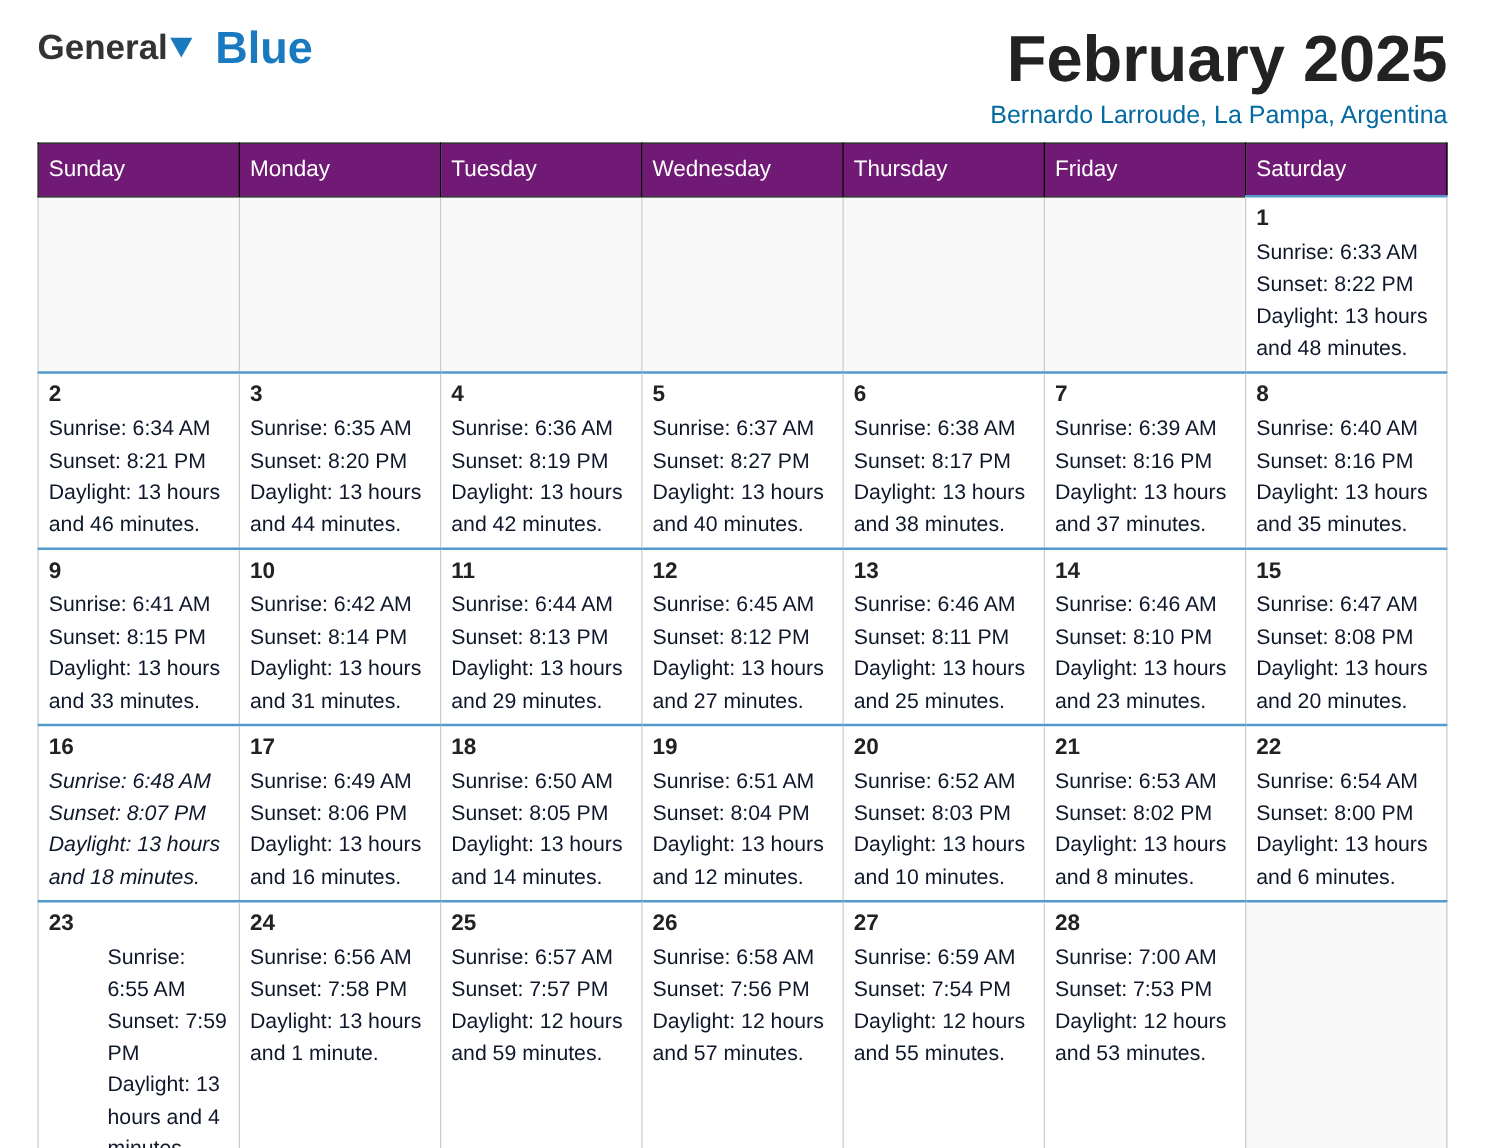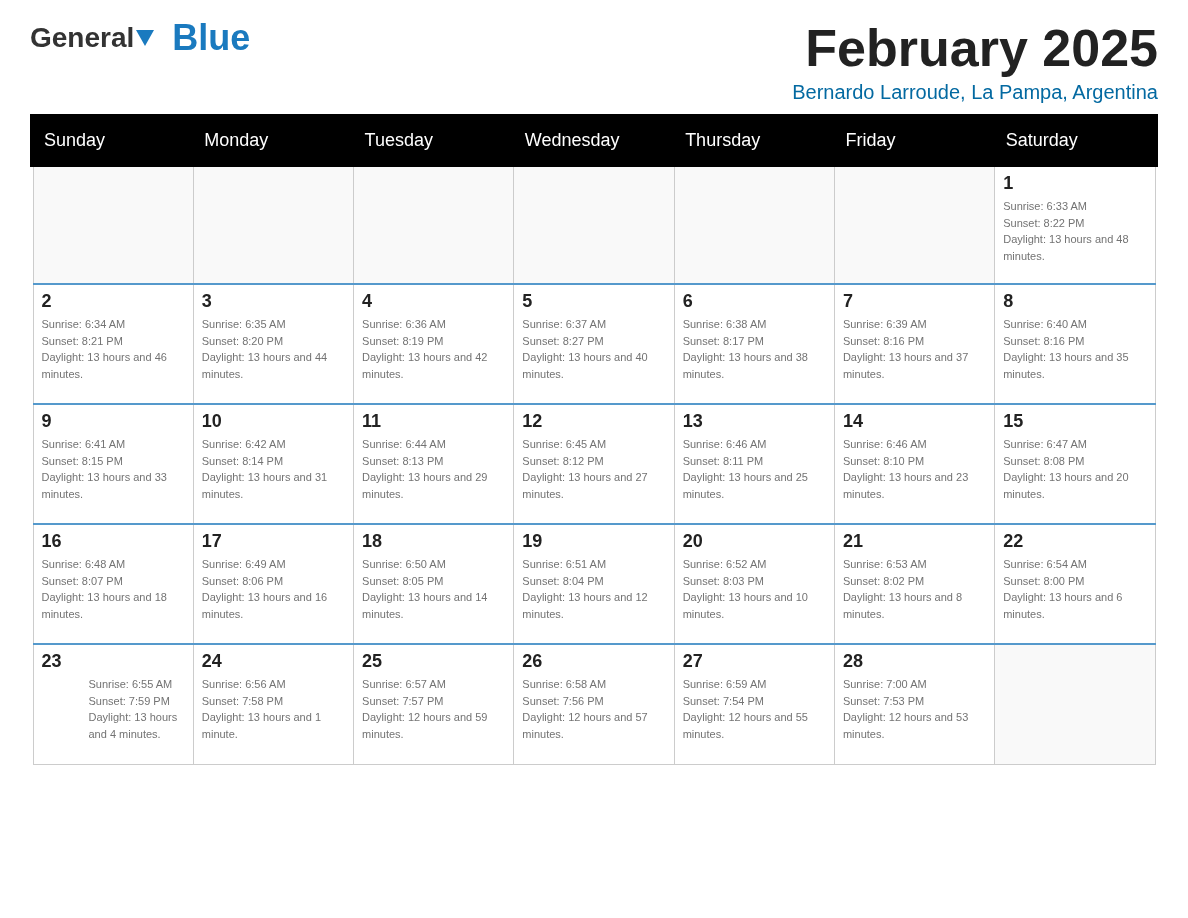"Sunday" .calendar th { background-color: #000000 -> #701a75; border: 6px solid #000000 -> 1px solid #000000 }
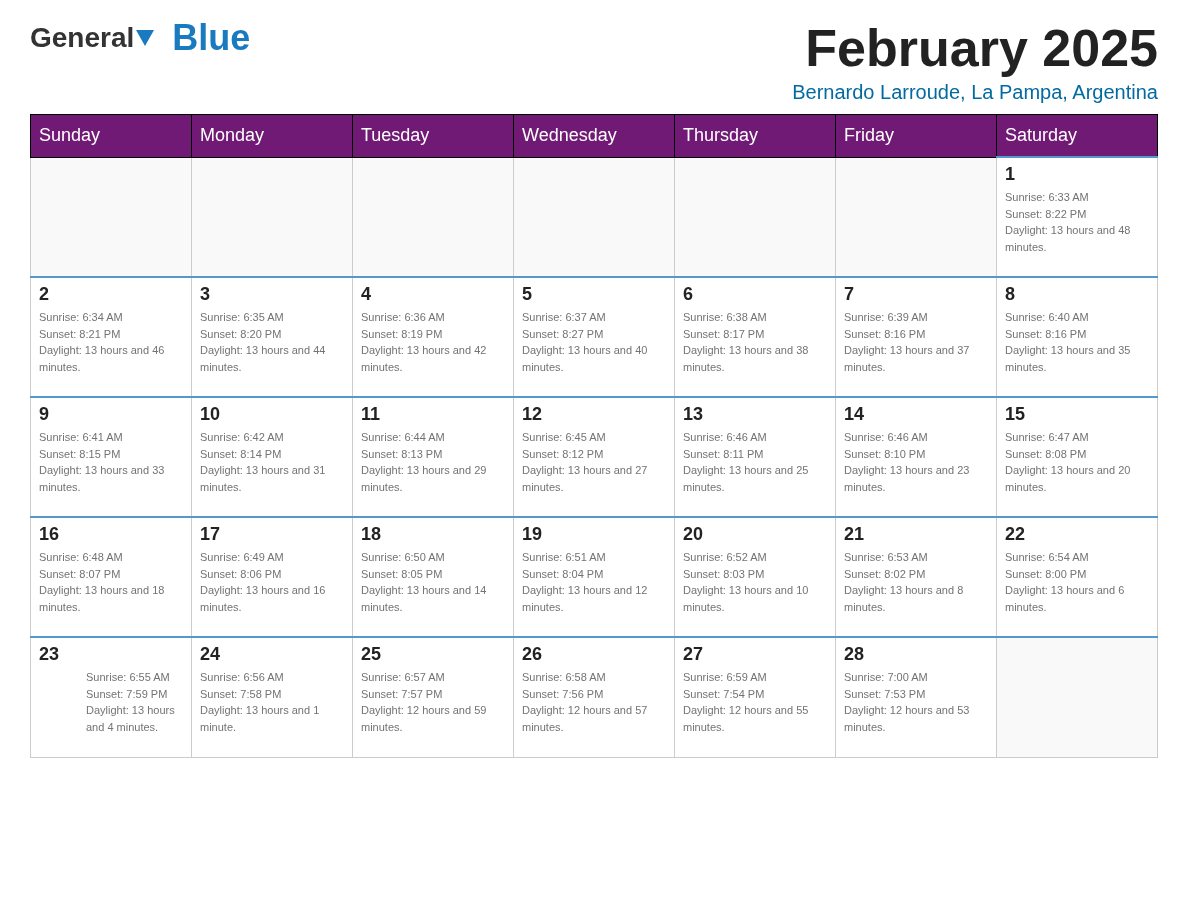"Sunrise: 6:33 AM" .day-info { color: #737373 -> #0f172a; font-size: 11px -> 17px }
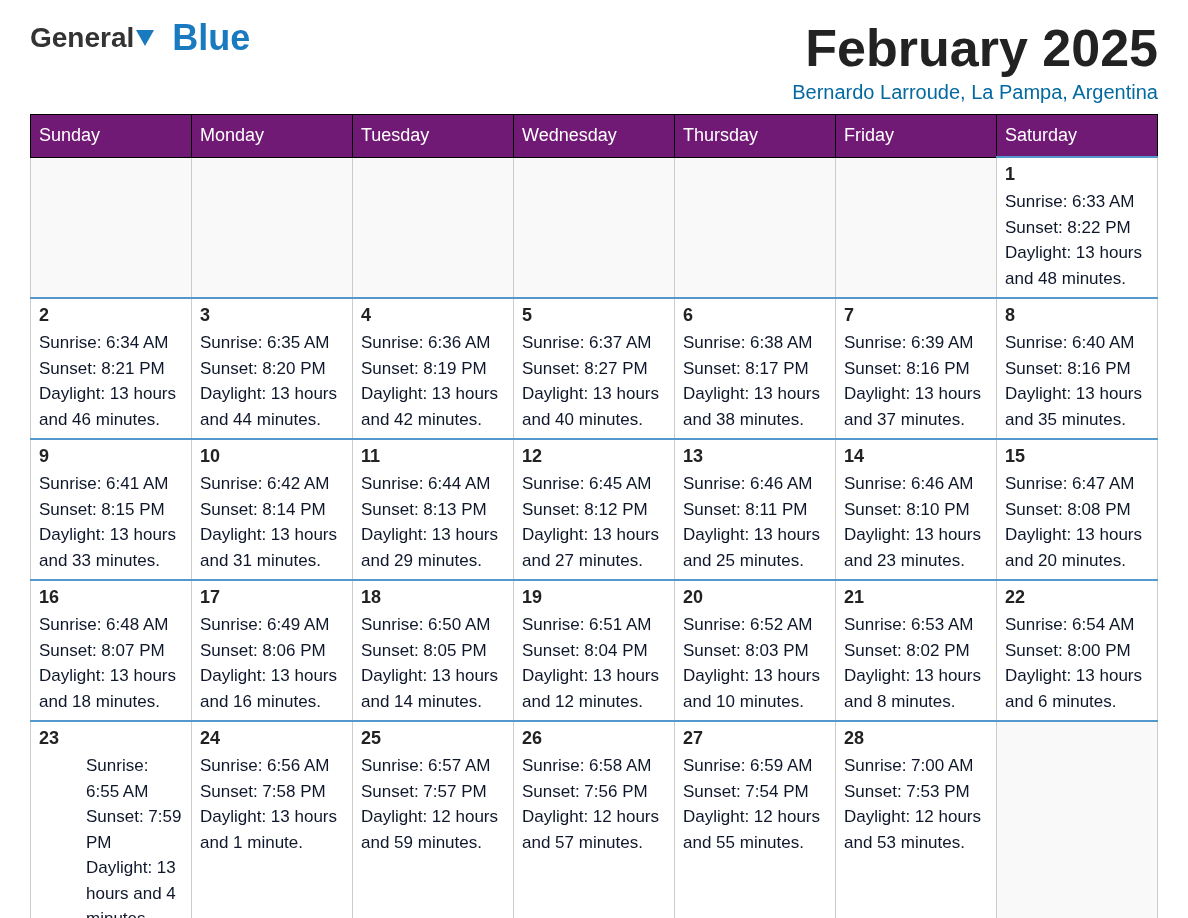"Sunrise: 6:48 AM" div.day-info { font-style: none -> italic }
